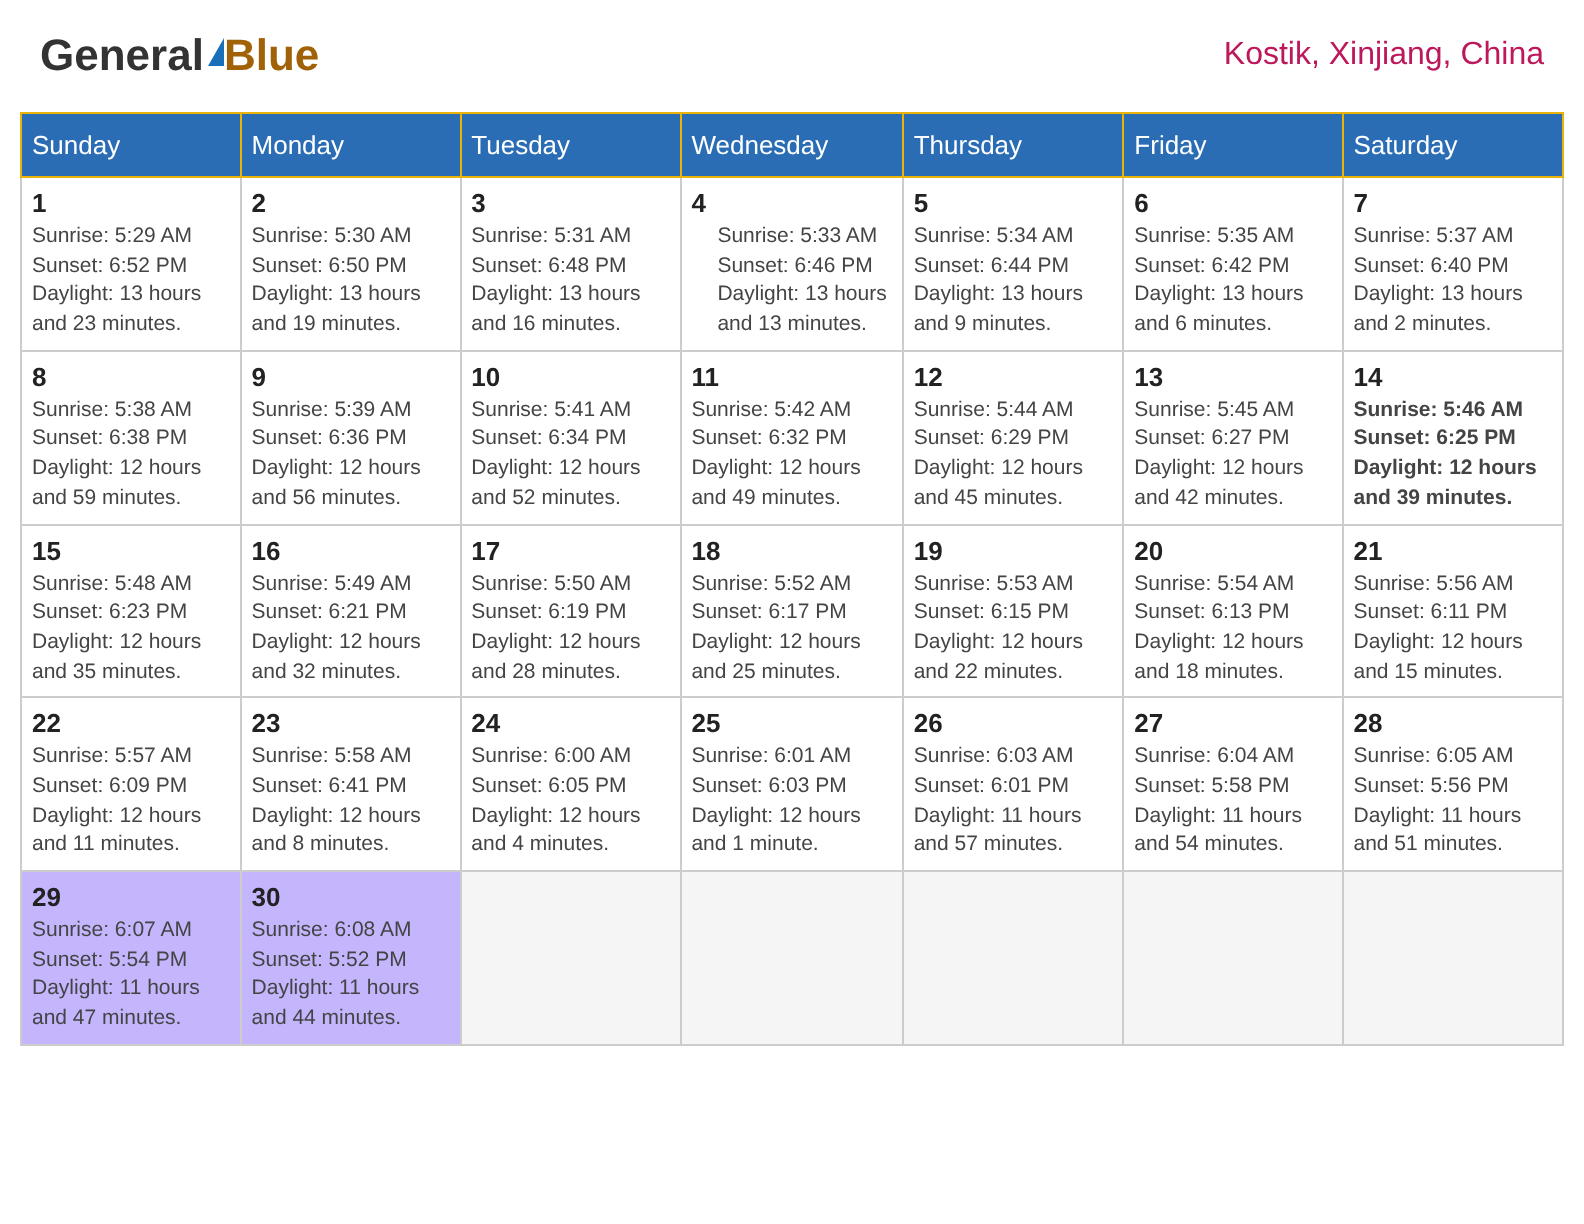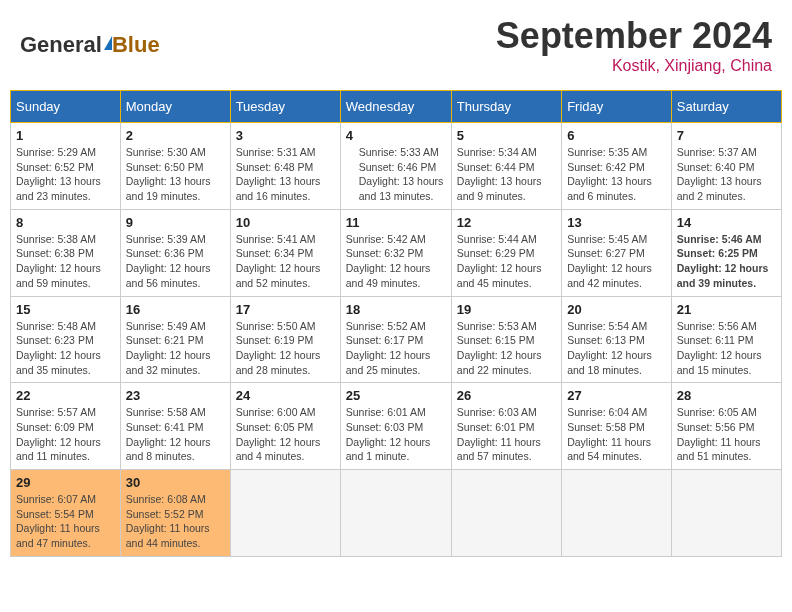"September 2024" div.month-title { html: <div>September 2024</div> -> none }
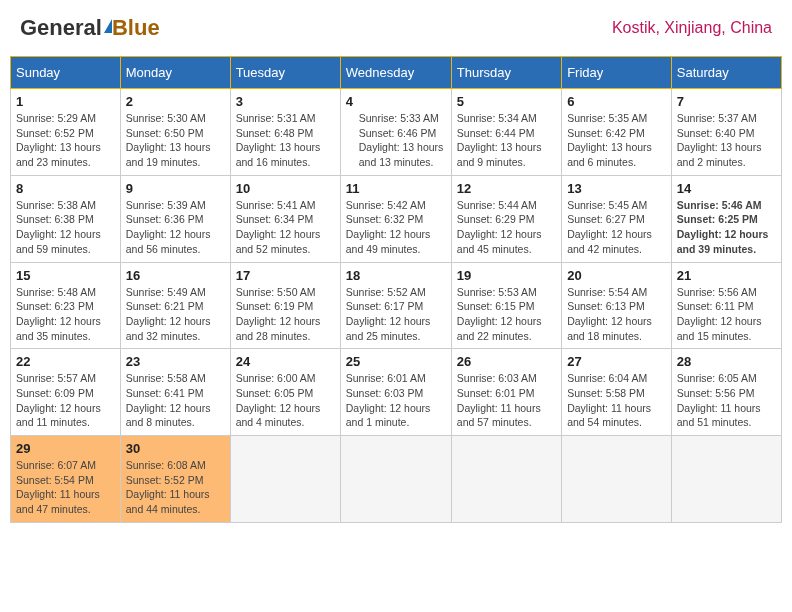"29" .calendar tbody tr:last-child td { background: #fdba74 -> #c4b5fd }
